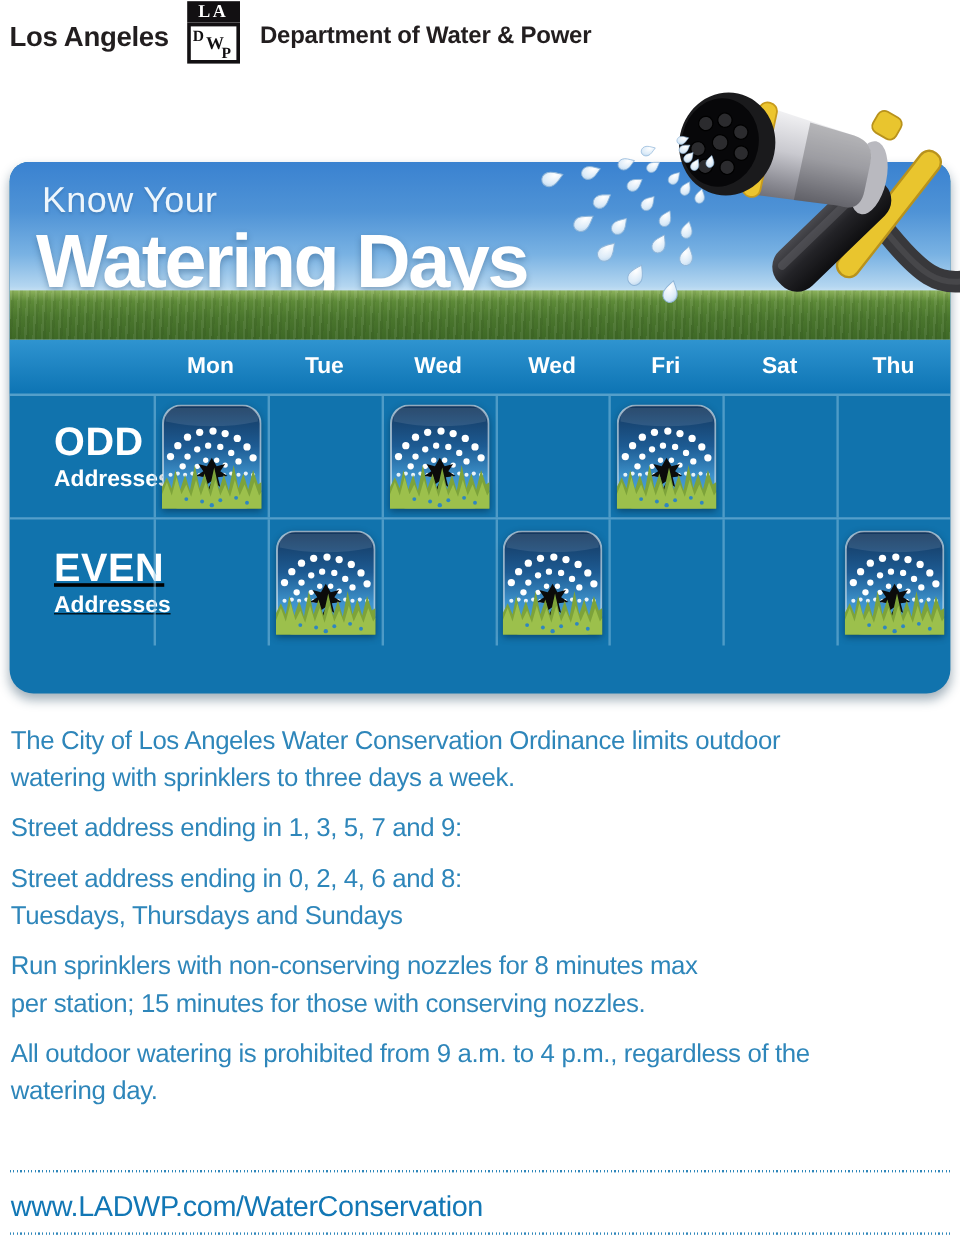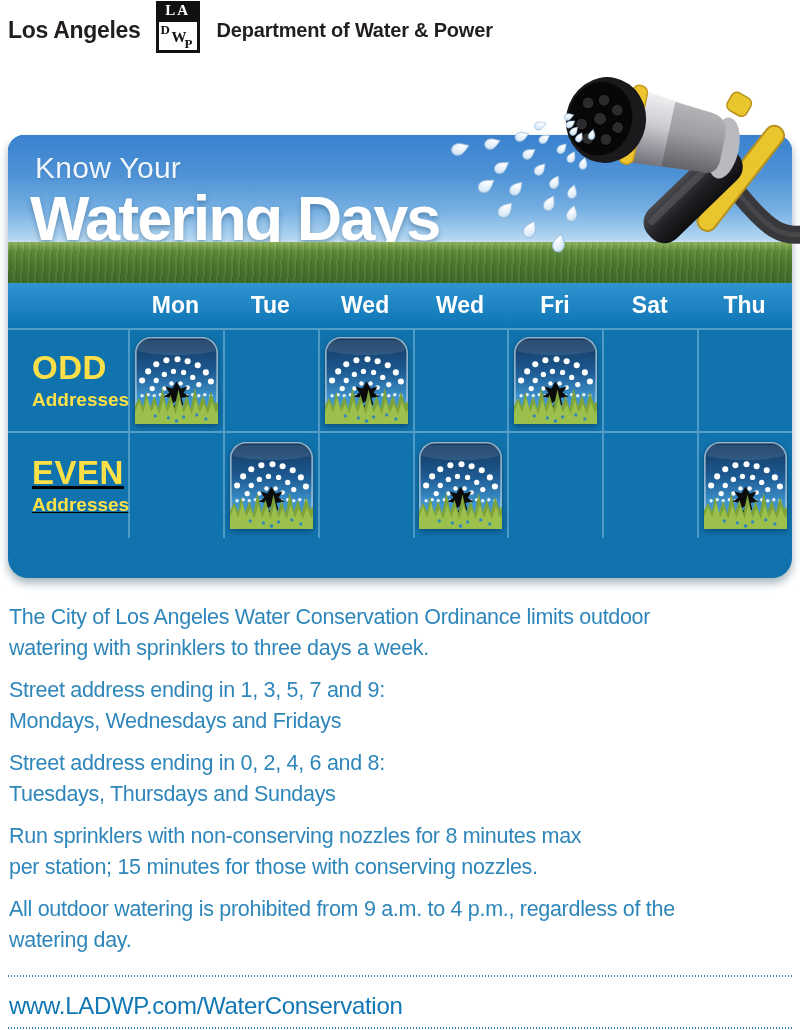"Mon" .day-cell { font-size: 23px -> 19px }
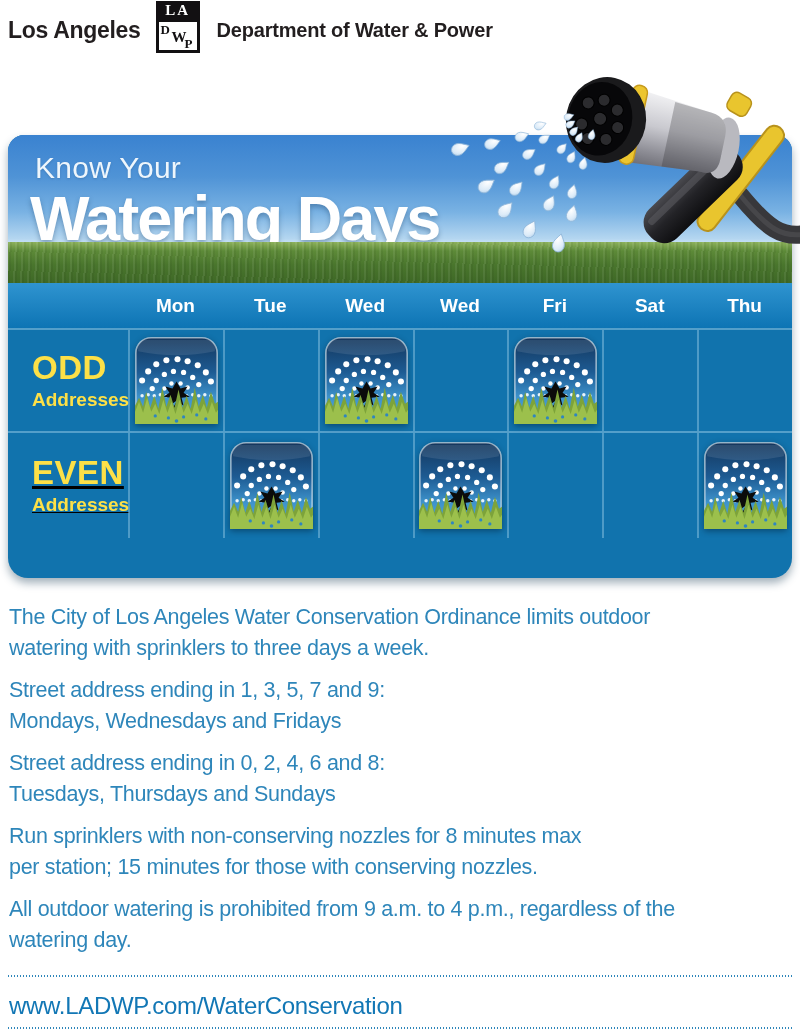"ODD" .label-cell { color: #fde047 -> #ffffff; padding-left: 24px -> 37px }
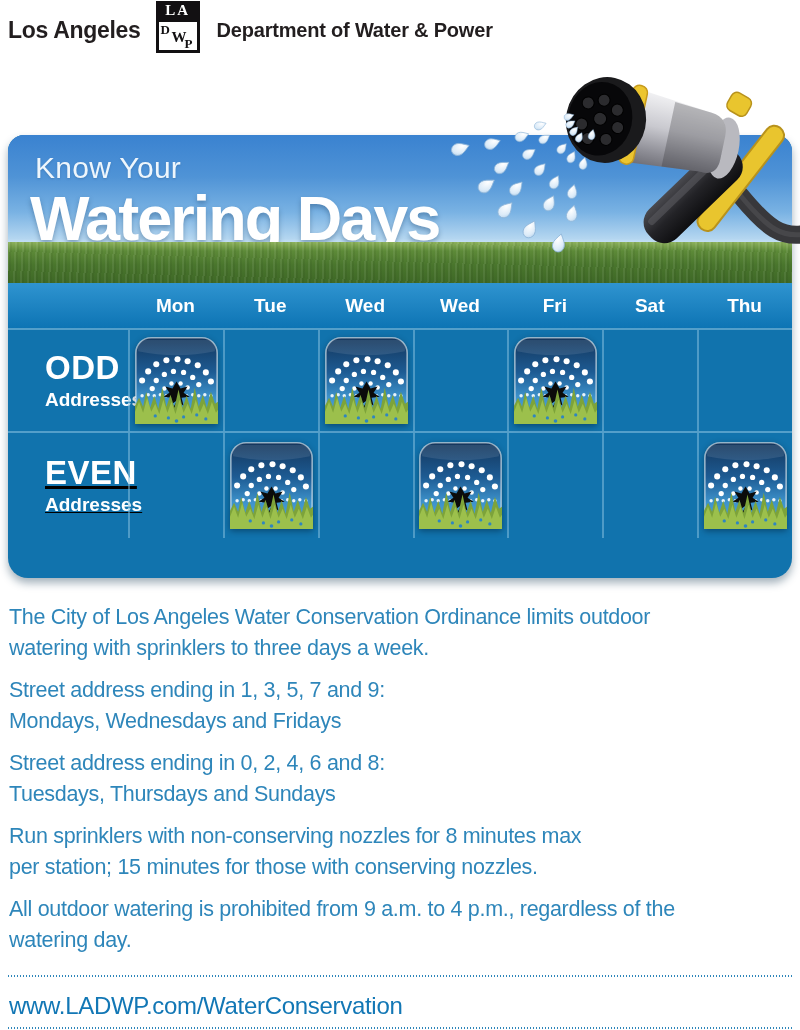"Mondays, Wednesdays and Fridays" span.line { html: <span>Mondays, Wednesdays and Fridays</span> -> none }
